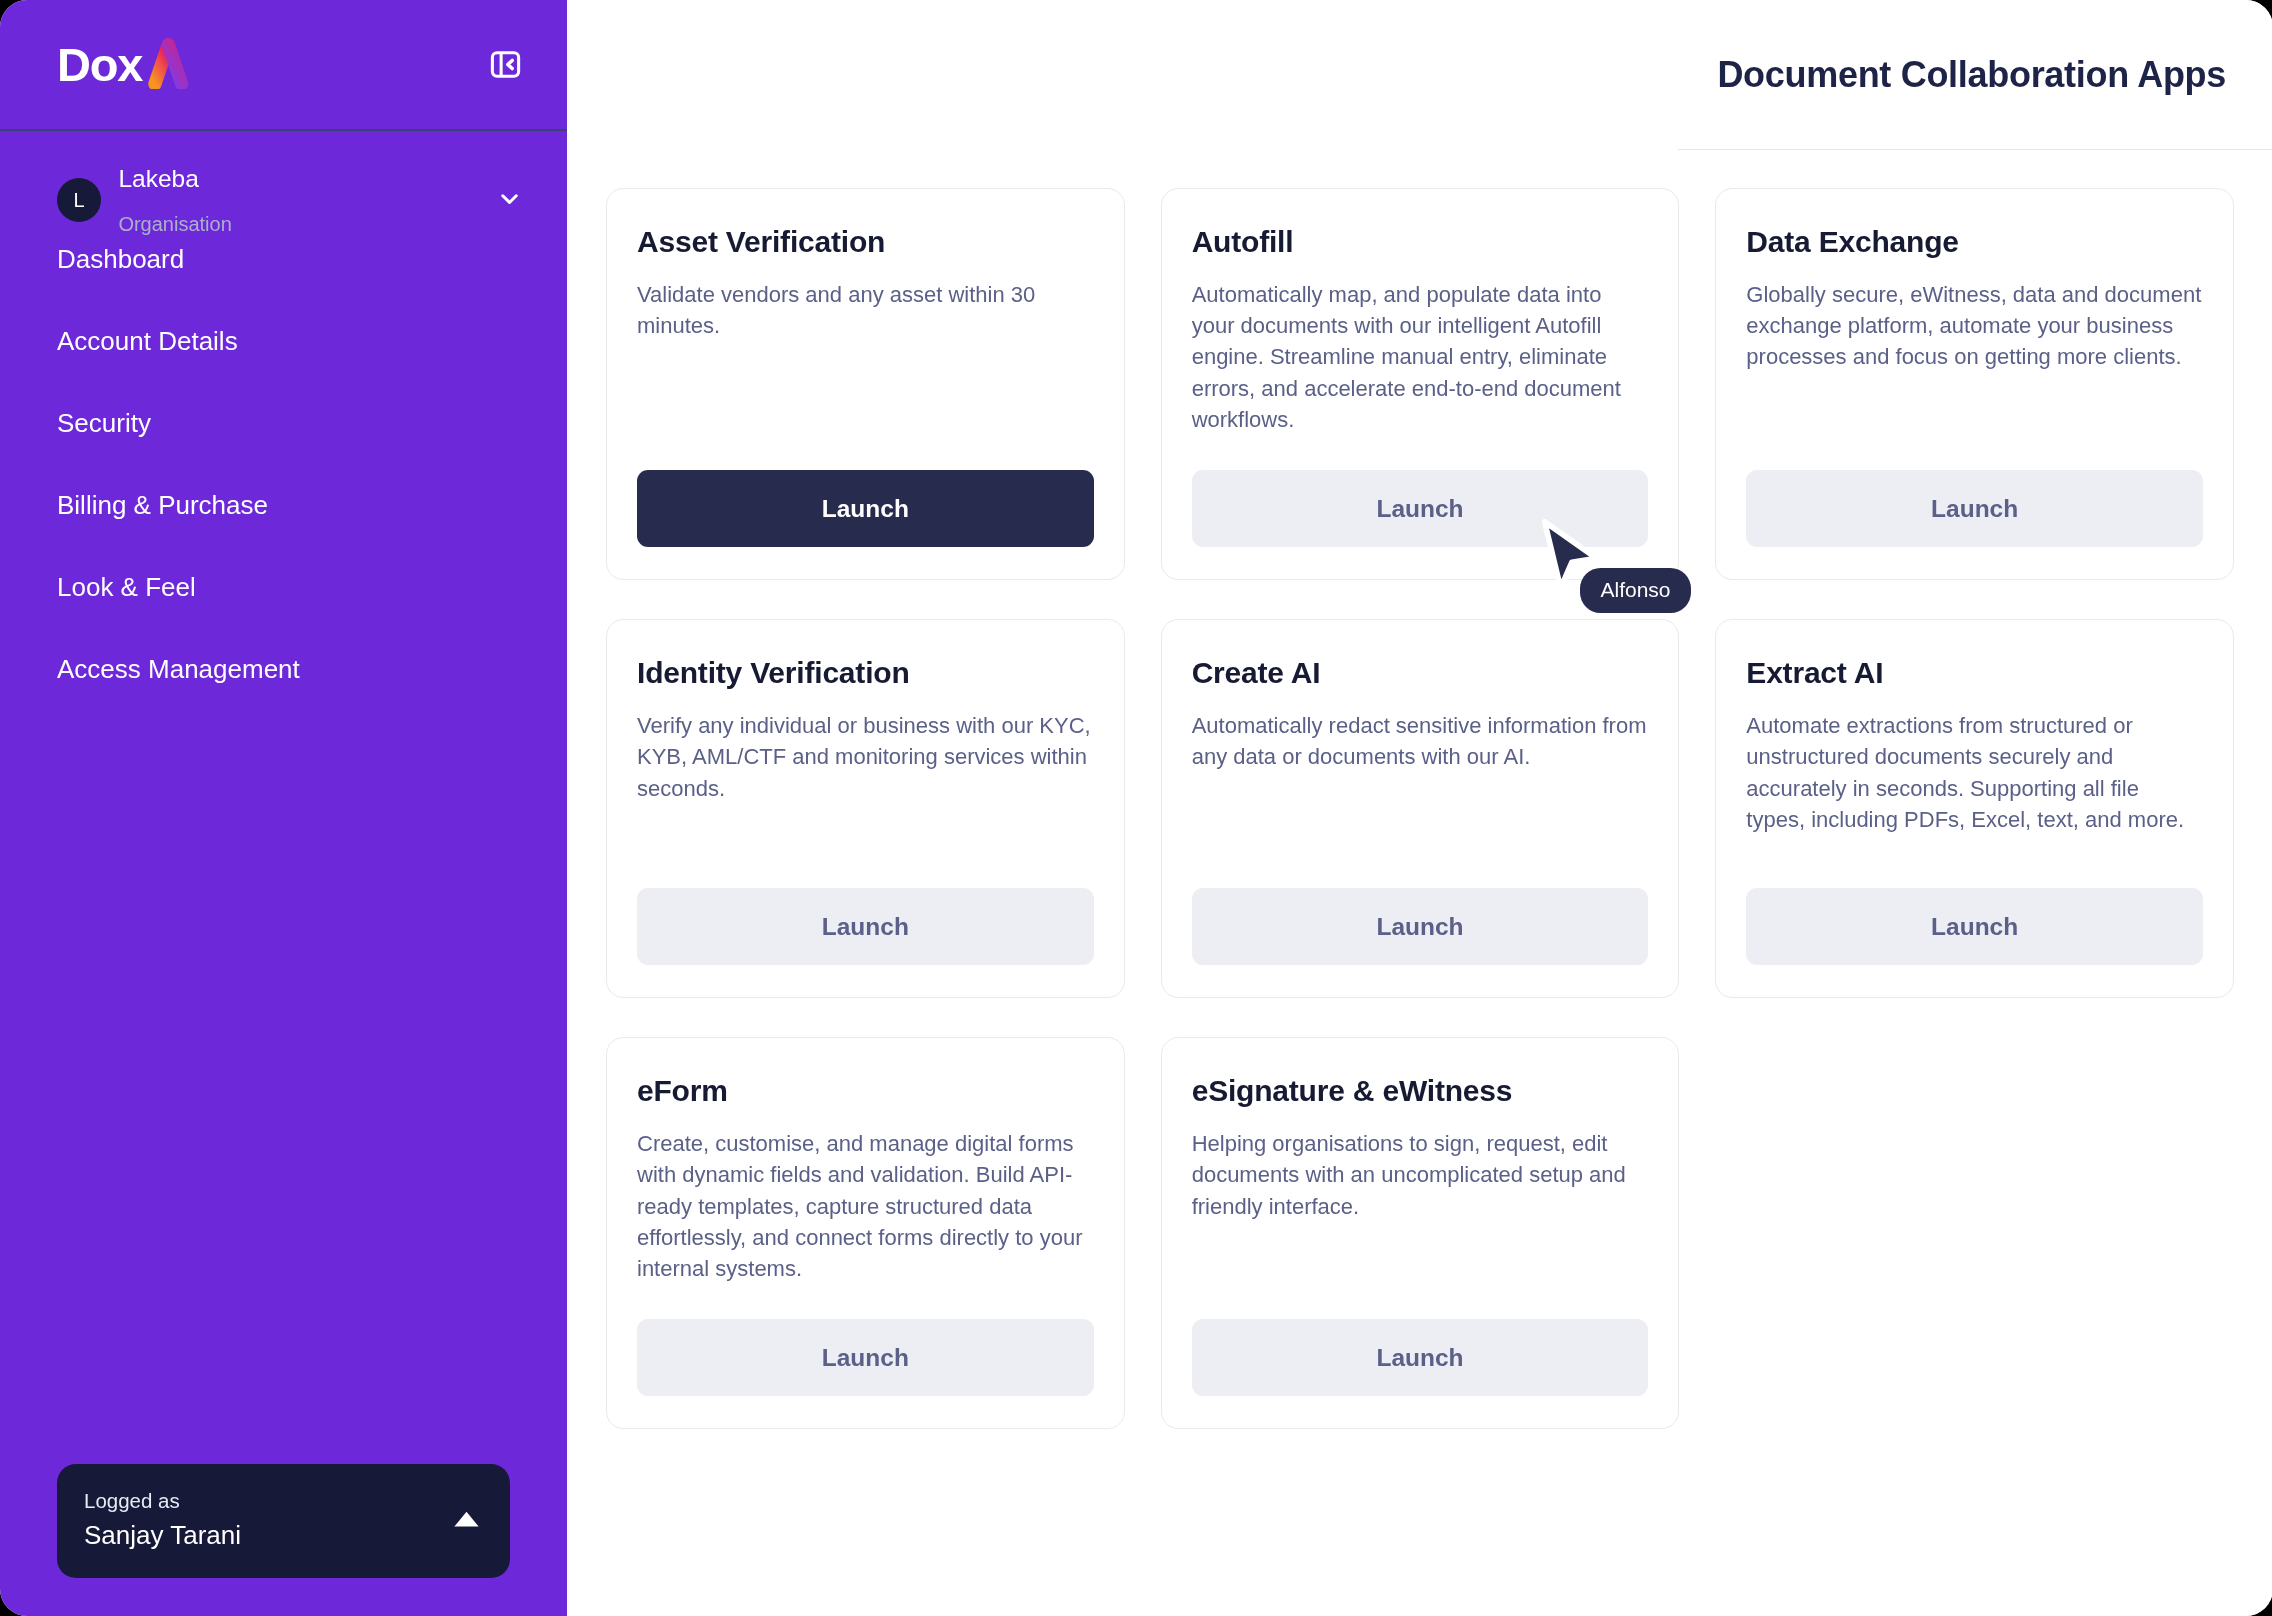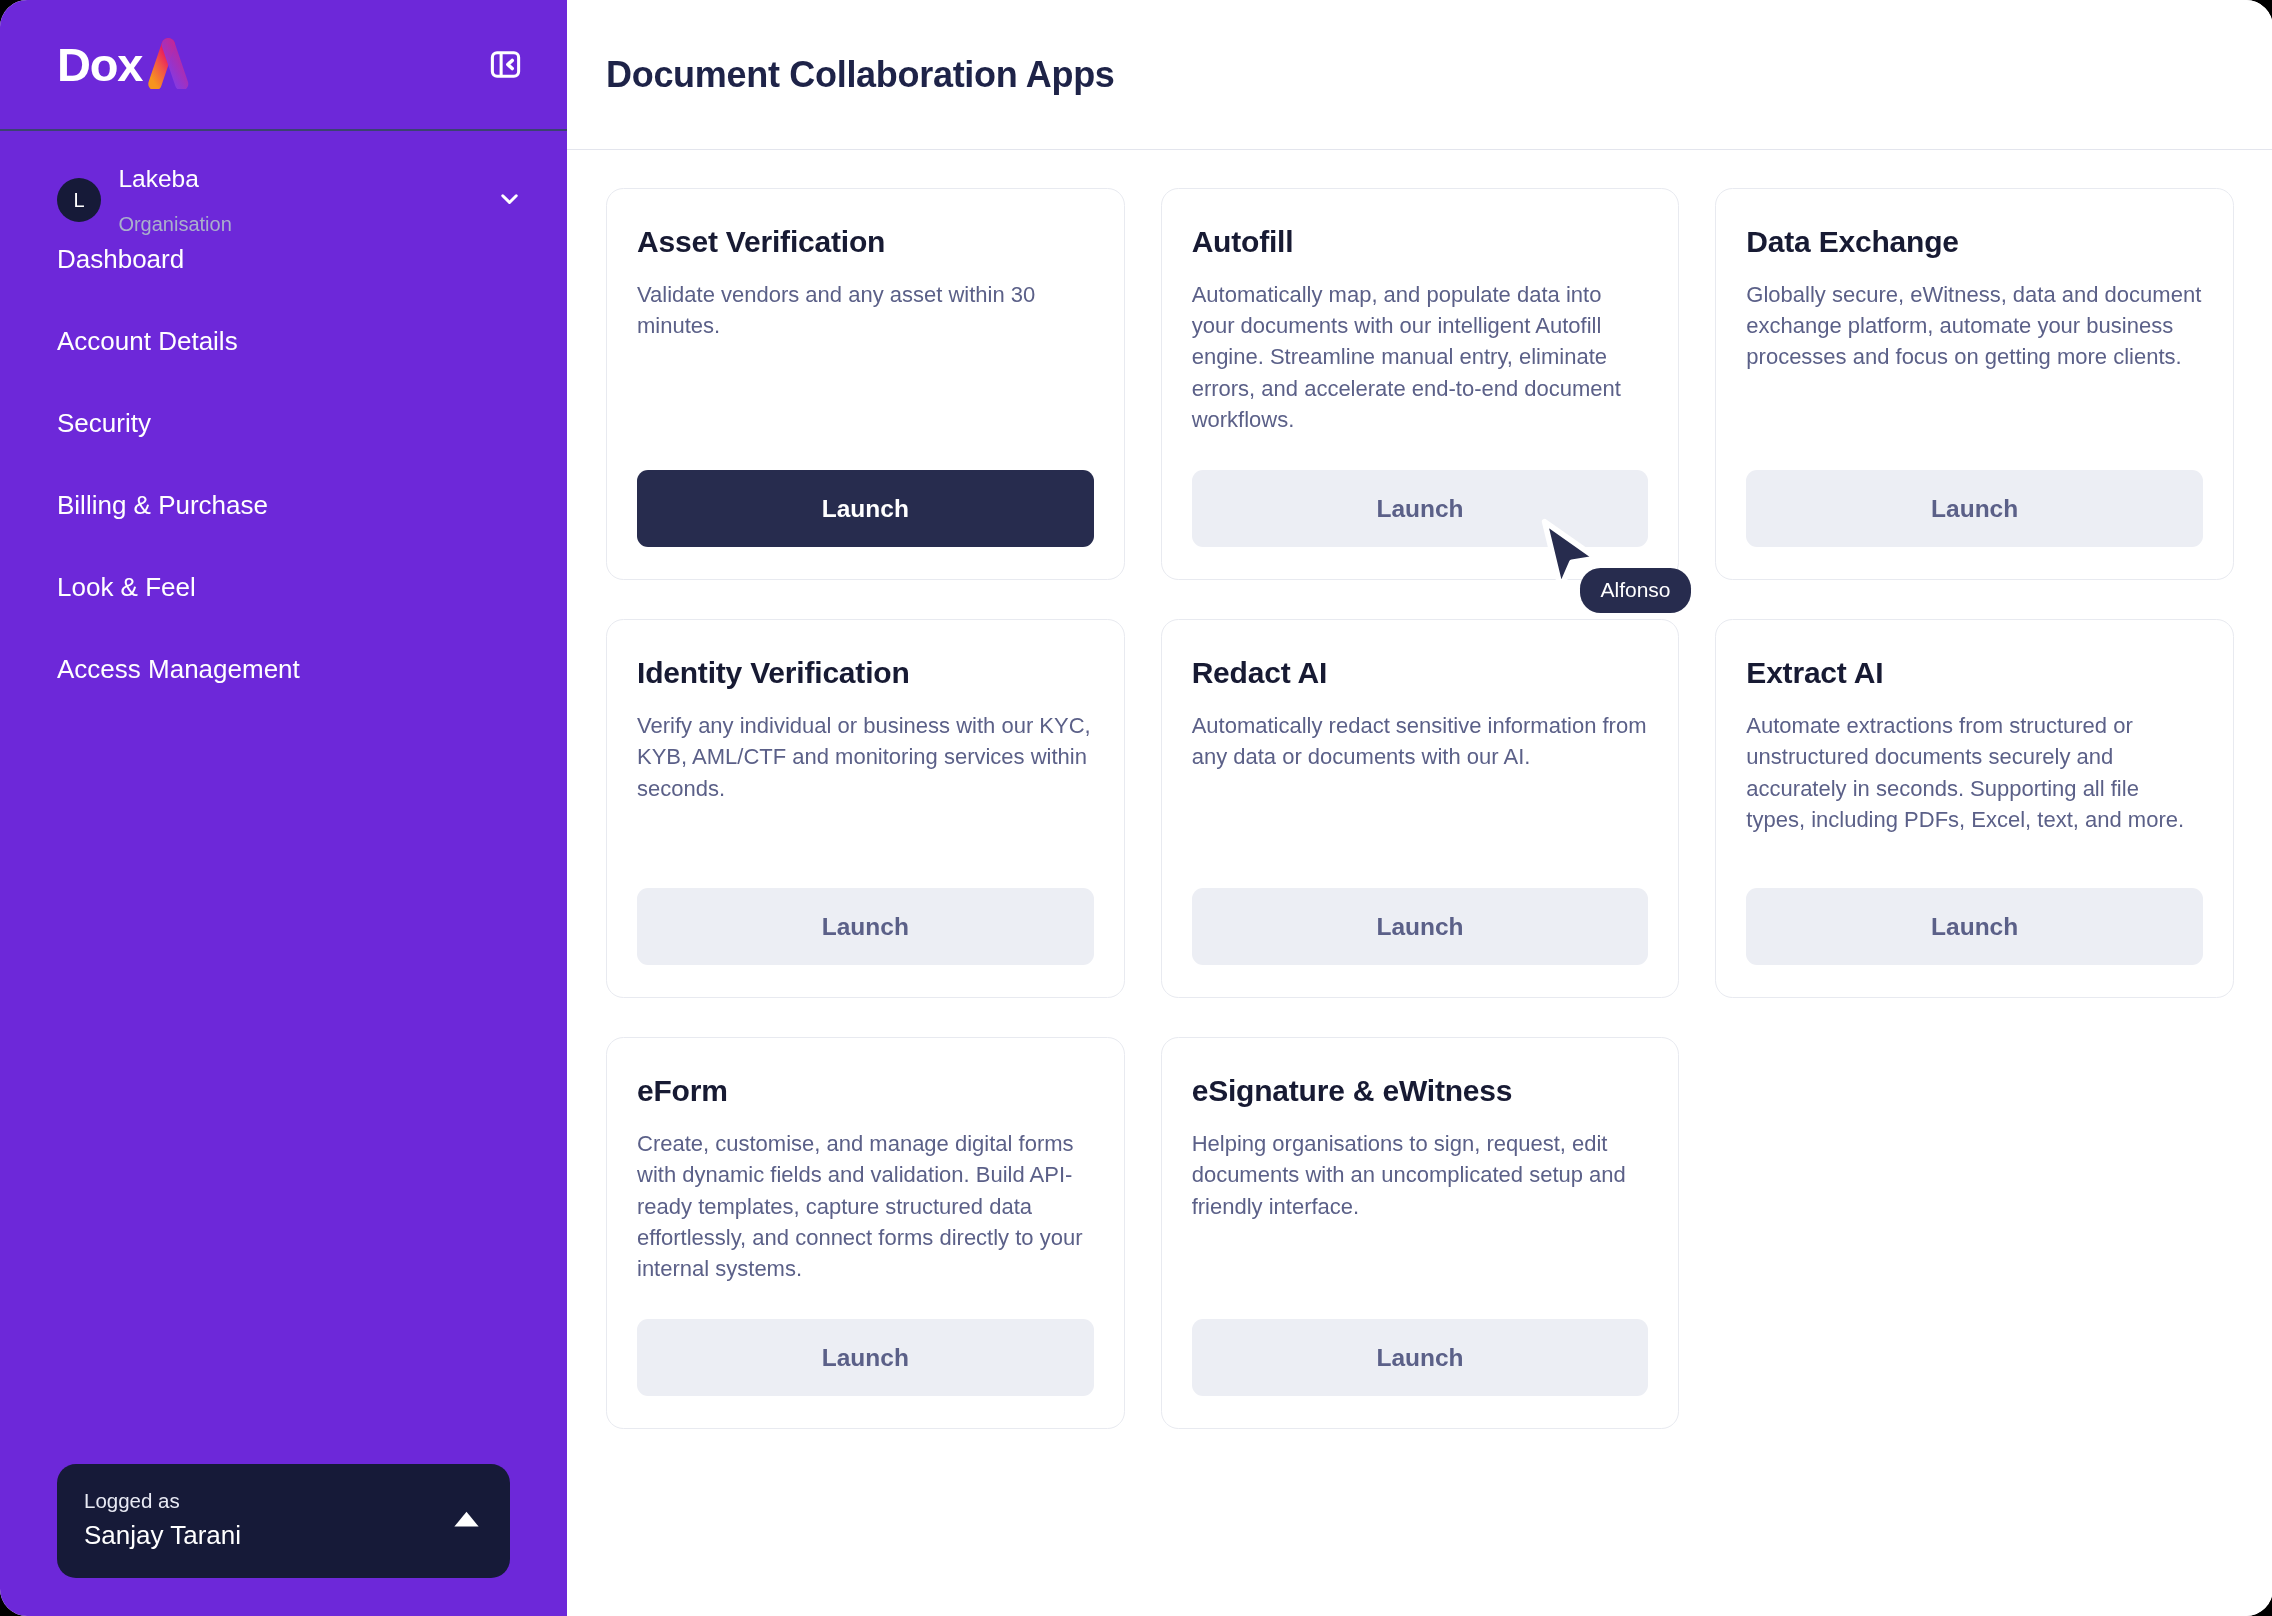"Document Collaboration Apps" .main { align-items: none -> flex-end }
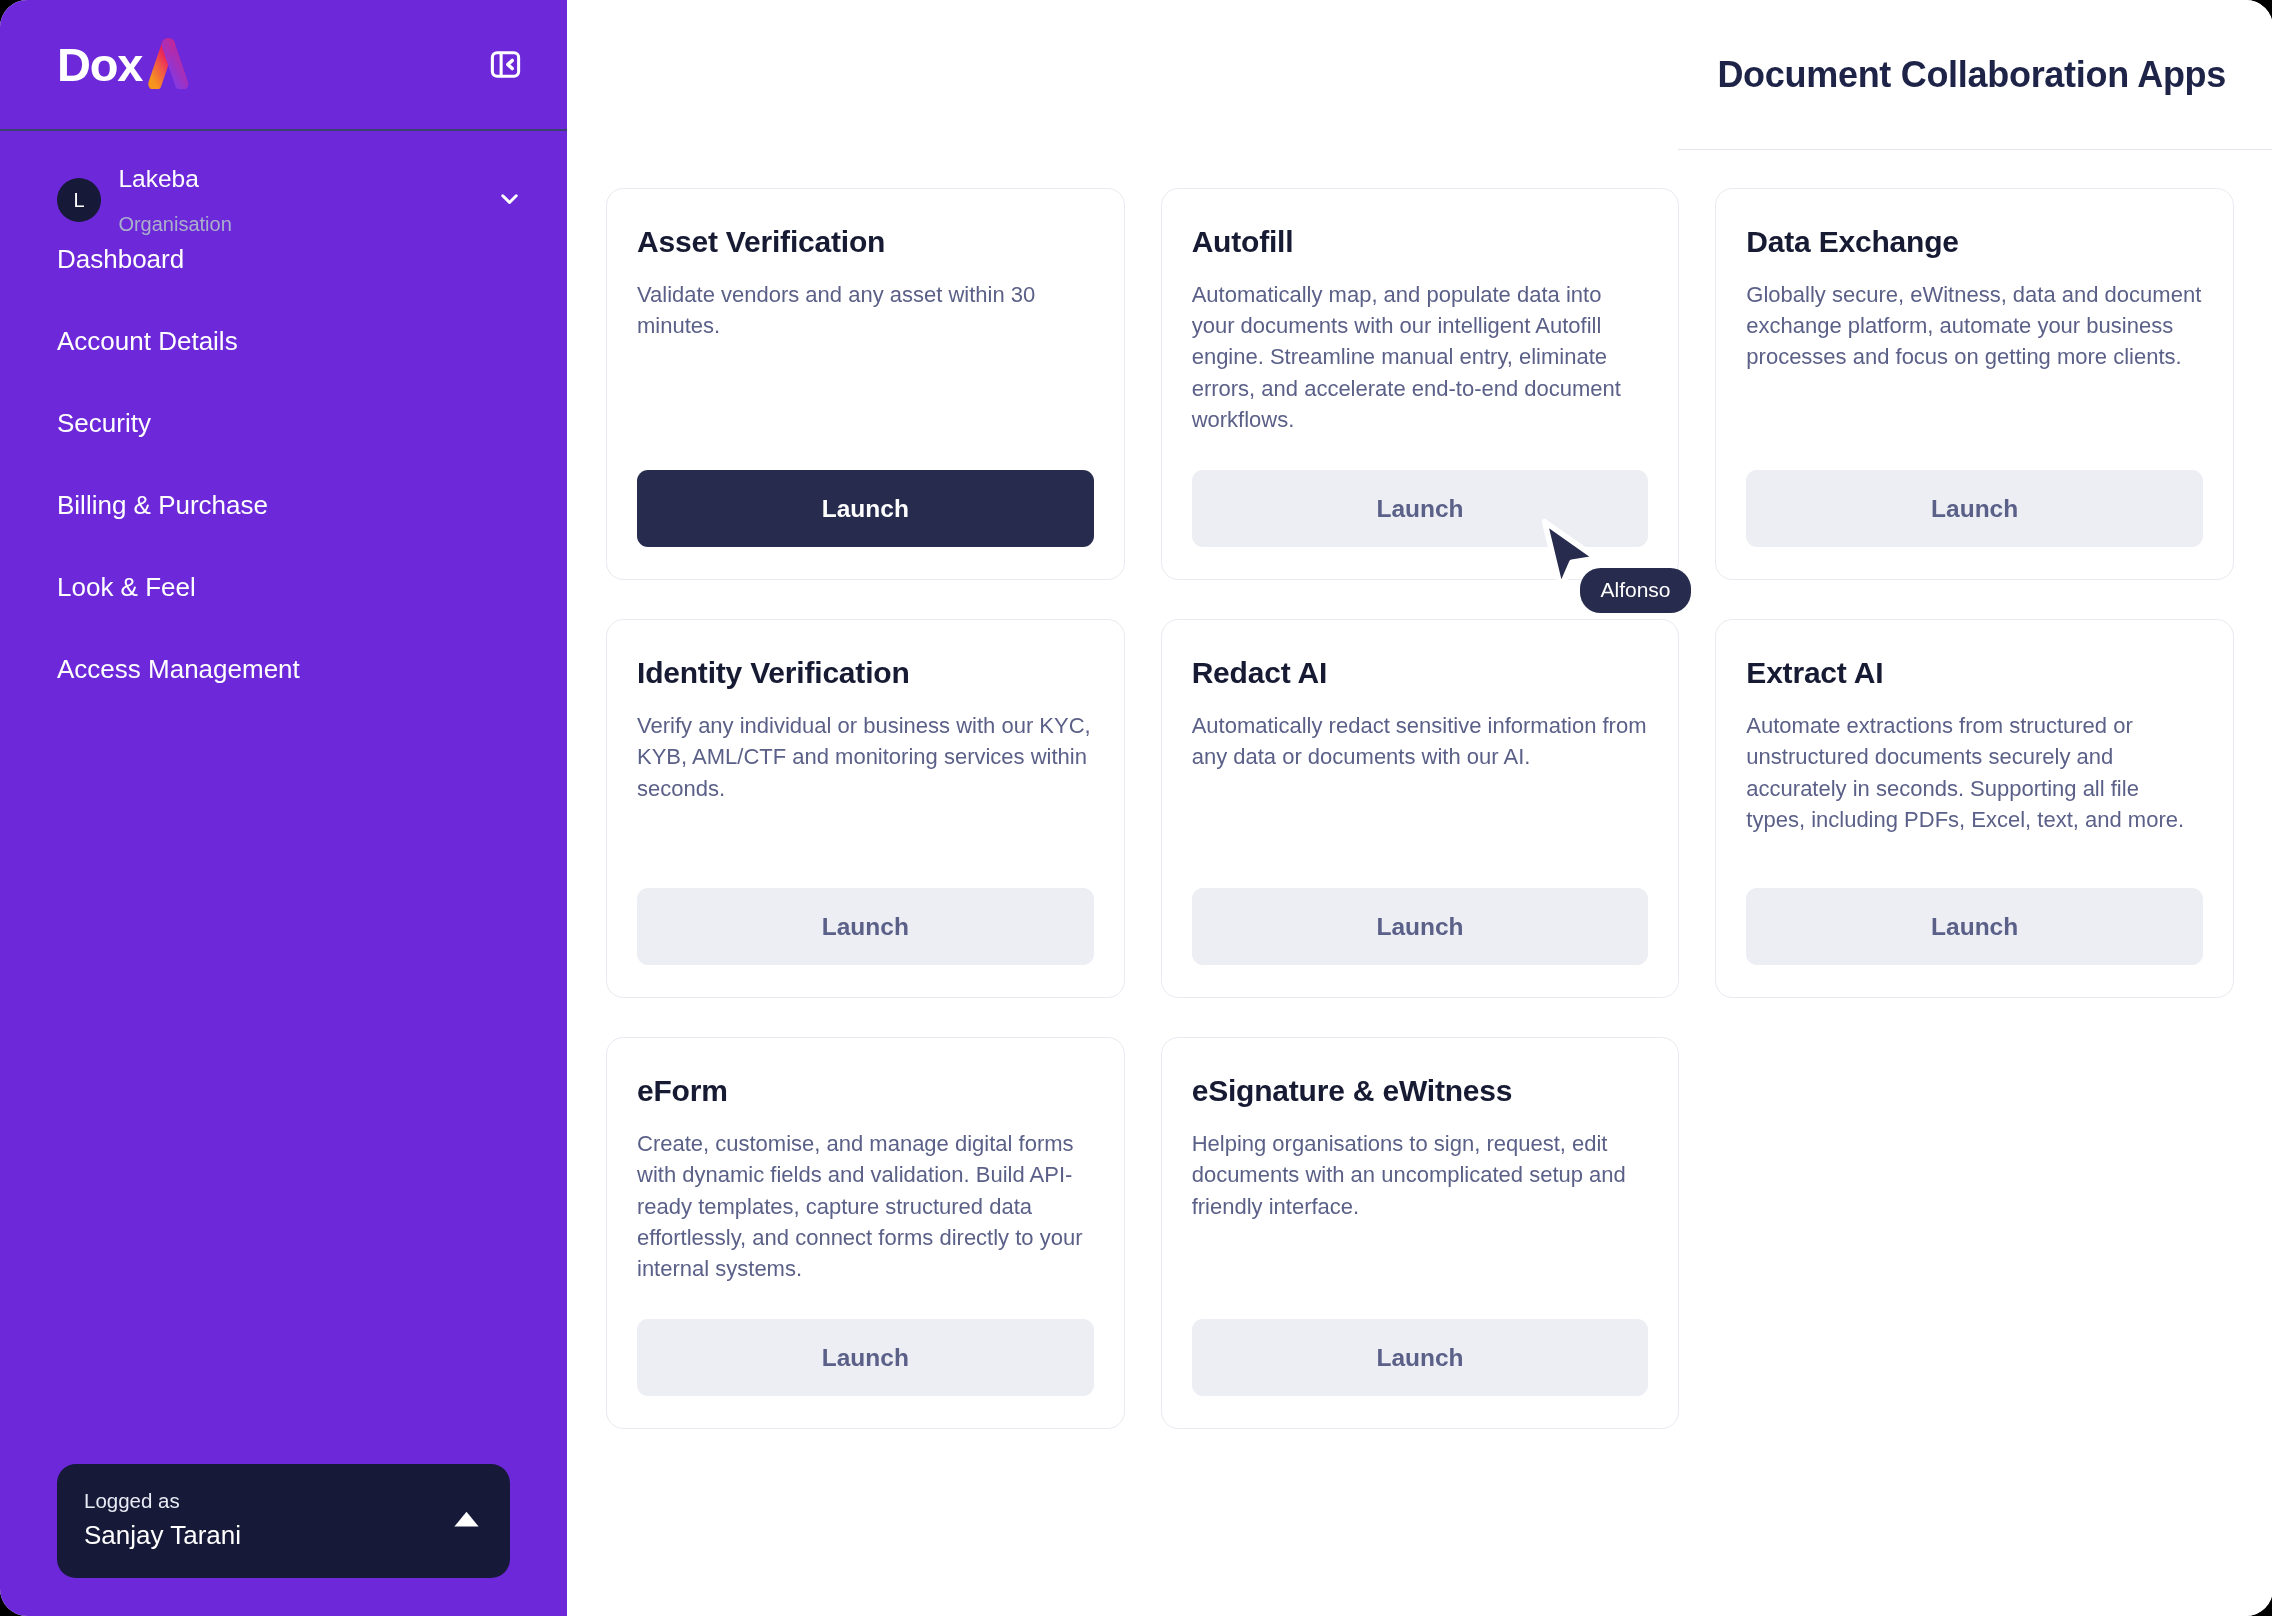"Redact AI" div.card-title { text: Redact -> Create }
